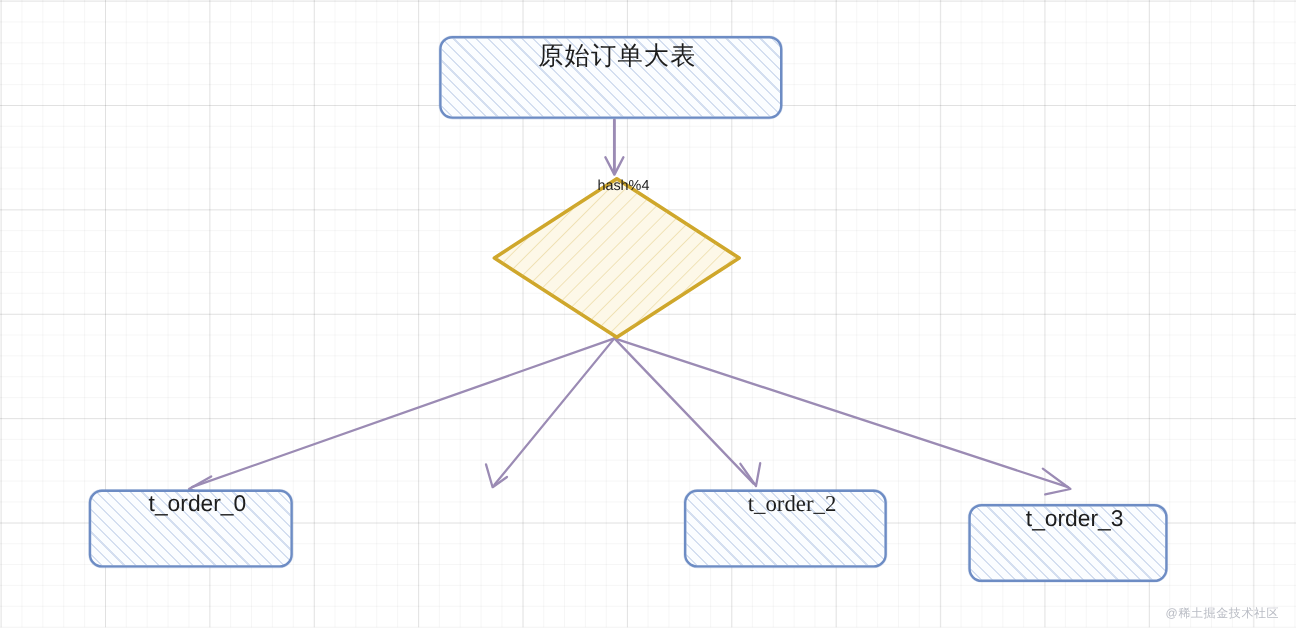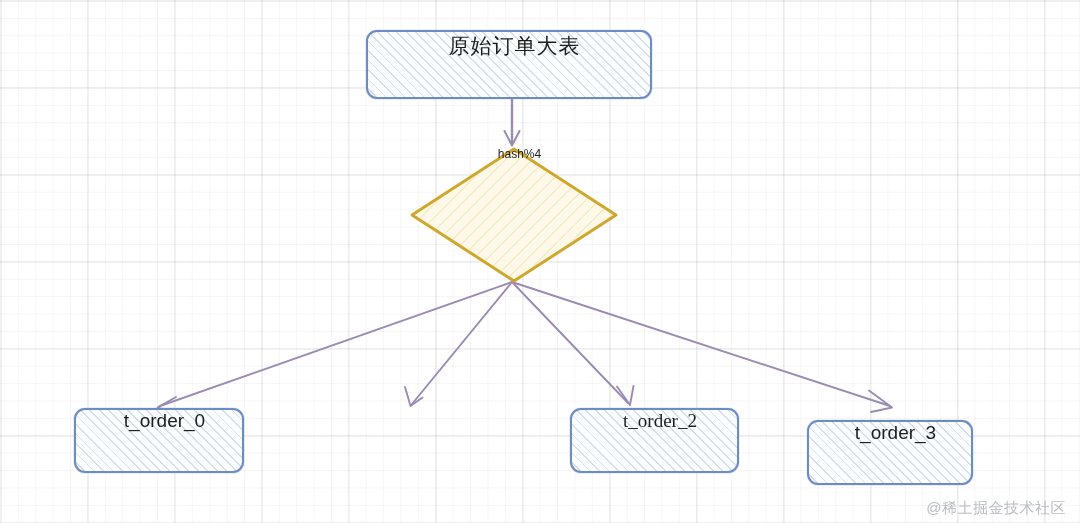"@稀土掘金技术社区" #watermark { font-size: 15px -> 10px }
